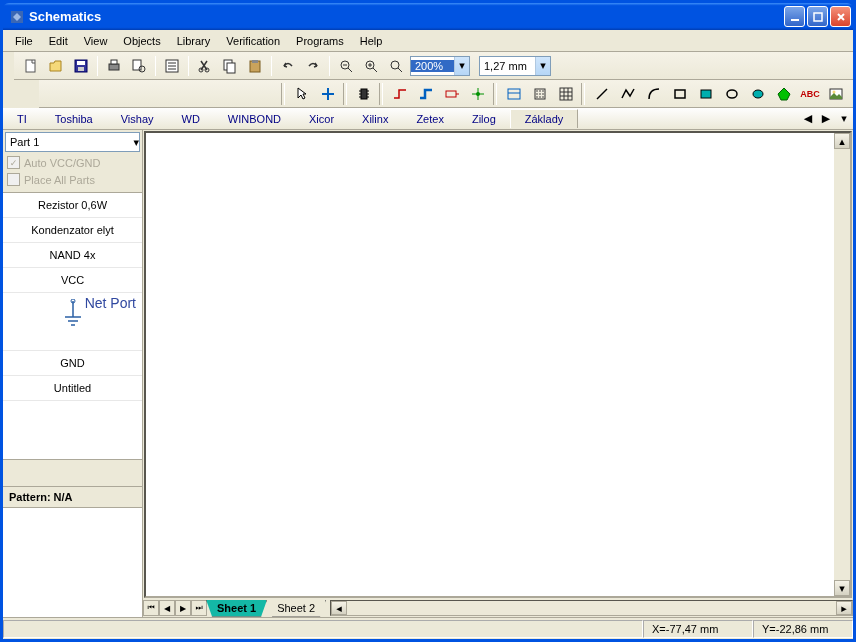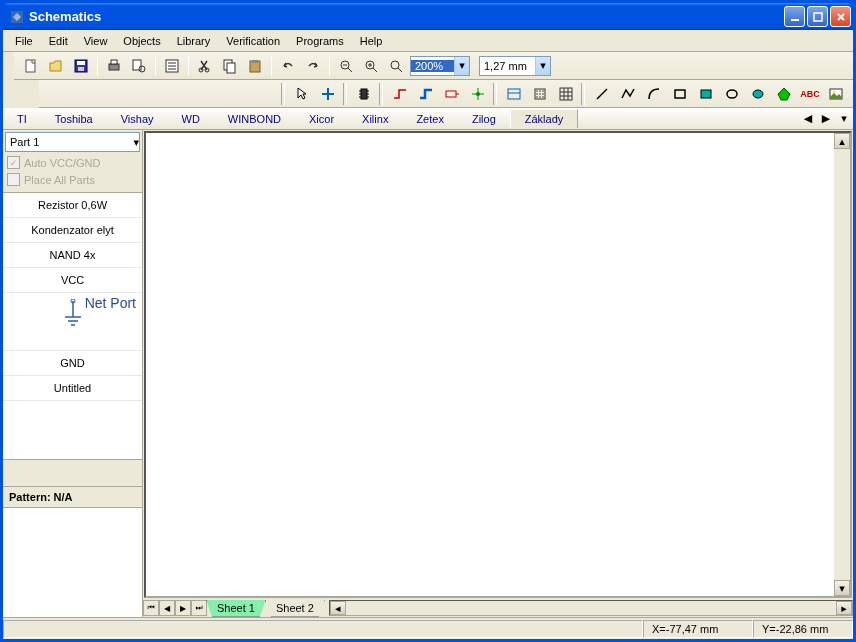"Sheet 1" .sheet-tab { background: #86efac -> #14b8a6; font-weight: normal -> bold }
